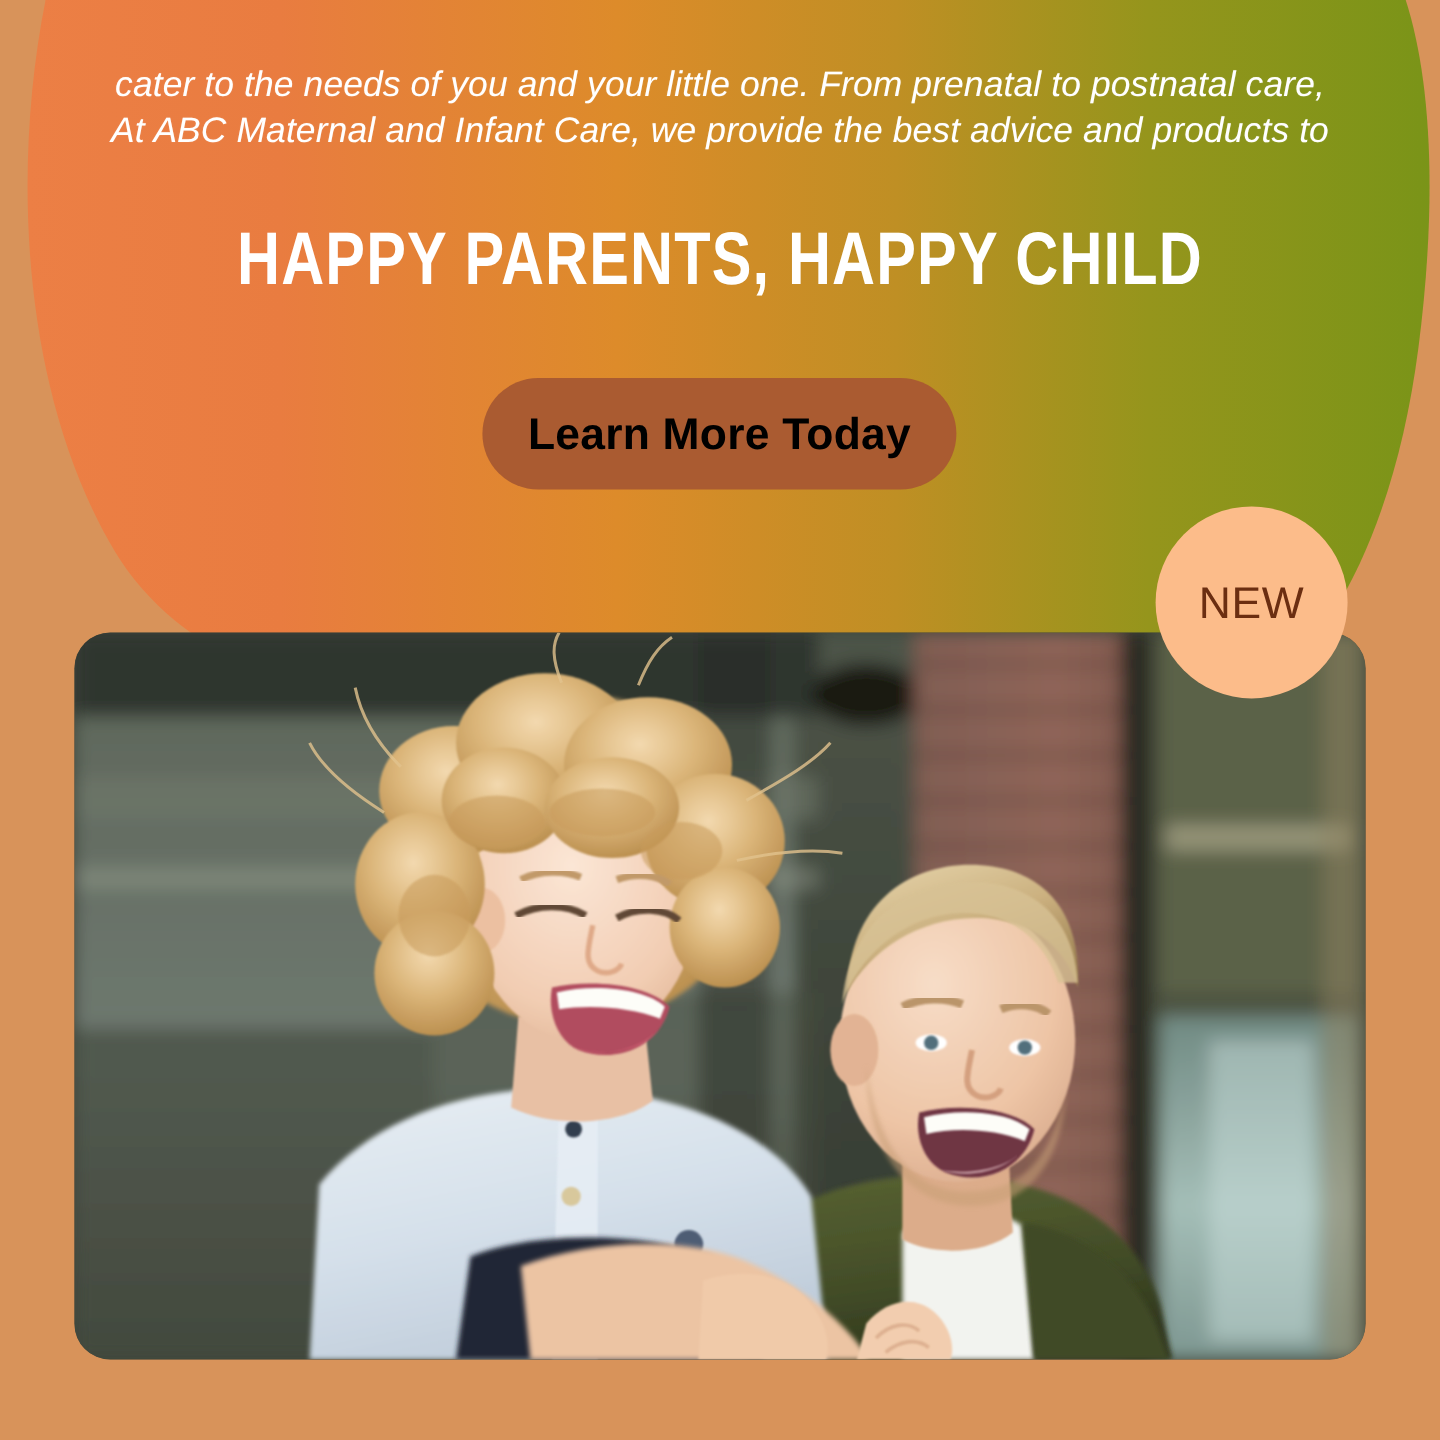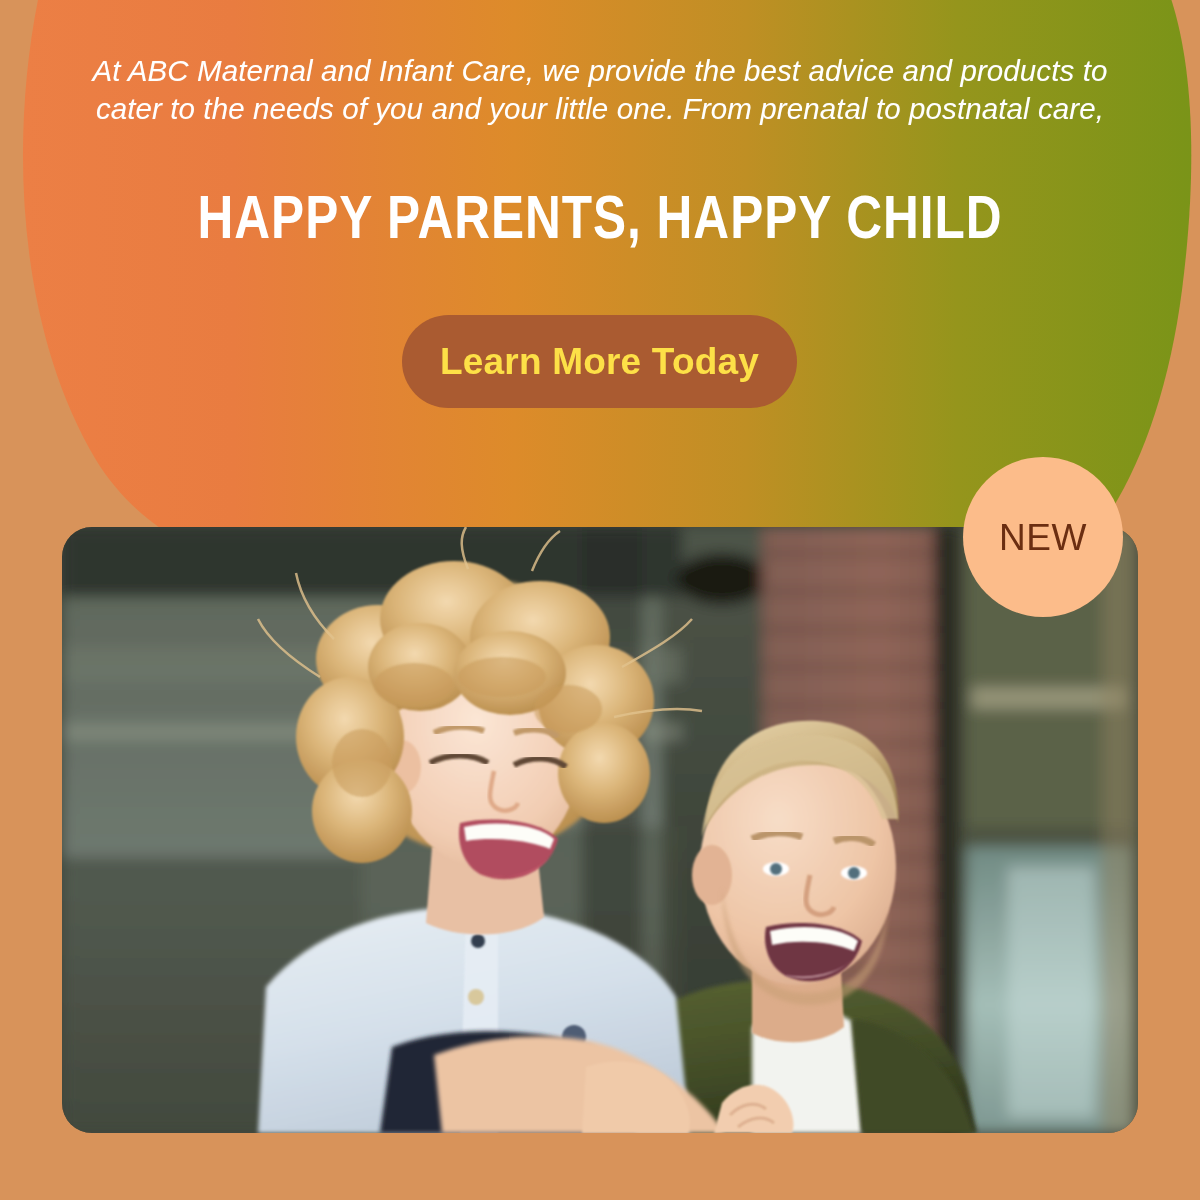"At ABC Maternal and Infant" div { order: before "cater to the needs of" -> after "cater to the needs of" }
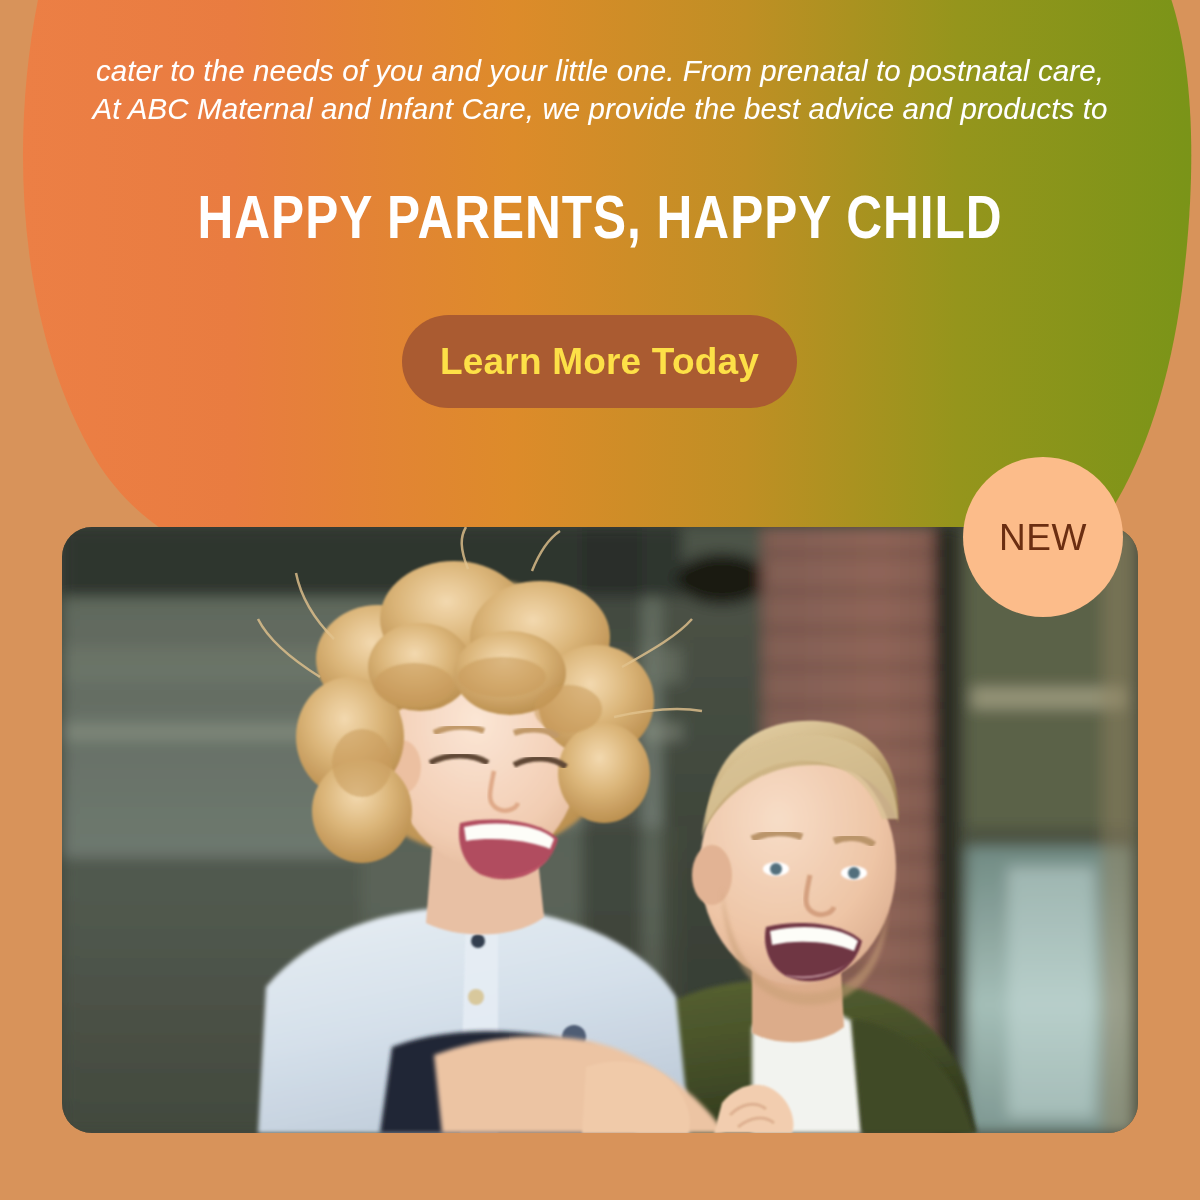"Learn More Today" .cta-label { color: #fde047 -> #000000 }
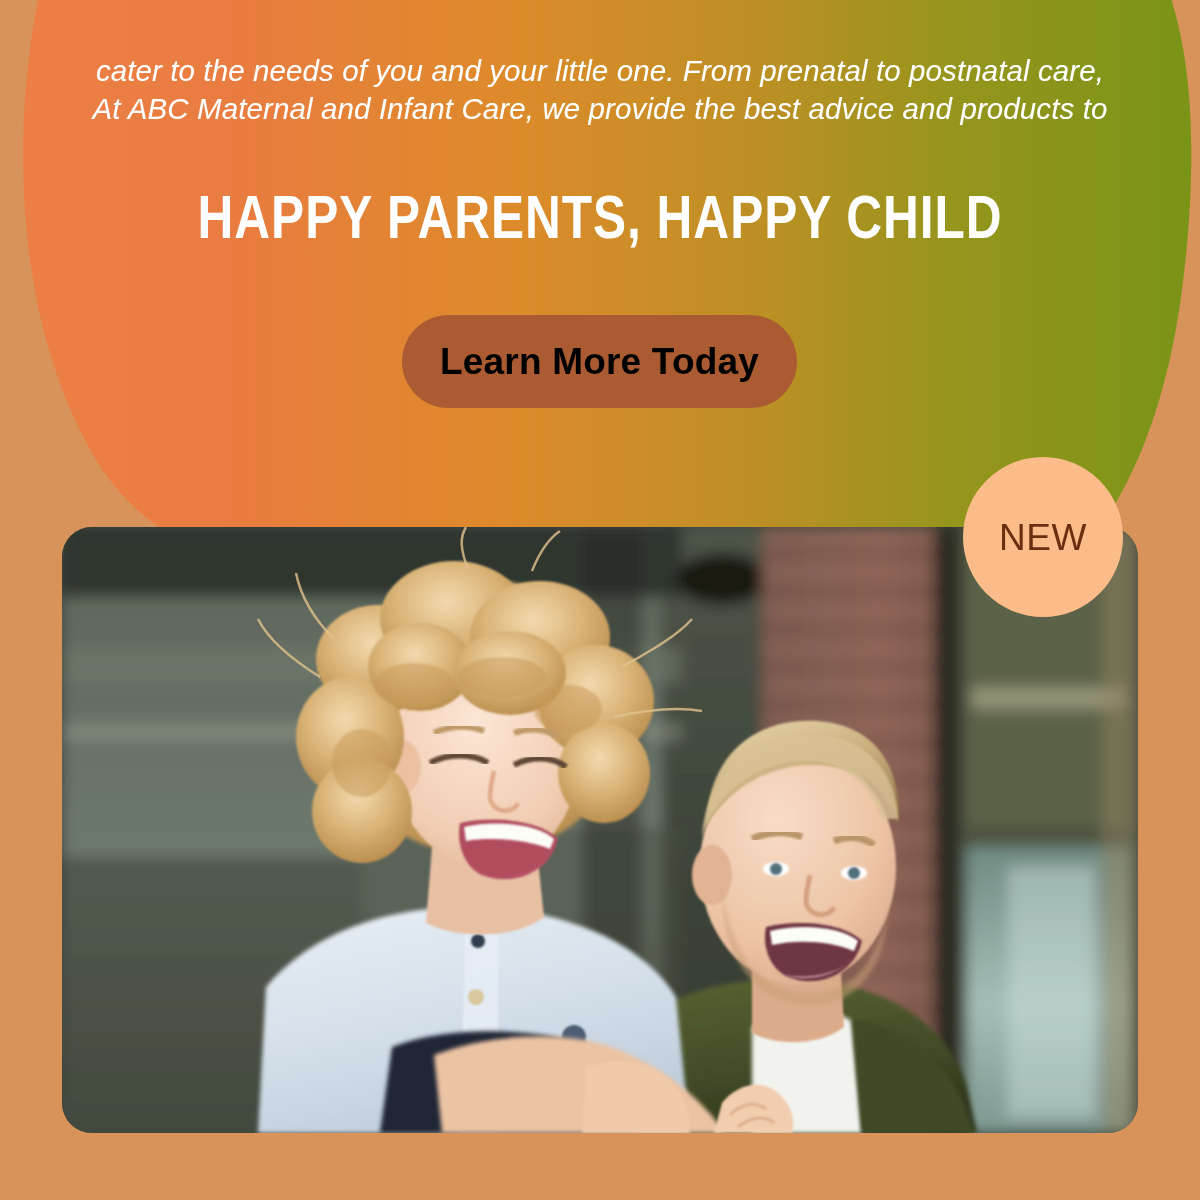"NEW" .badge { top: 457px -> 422px }
